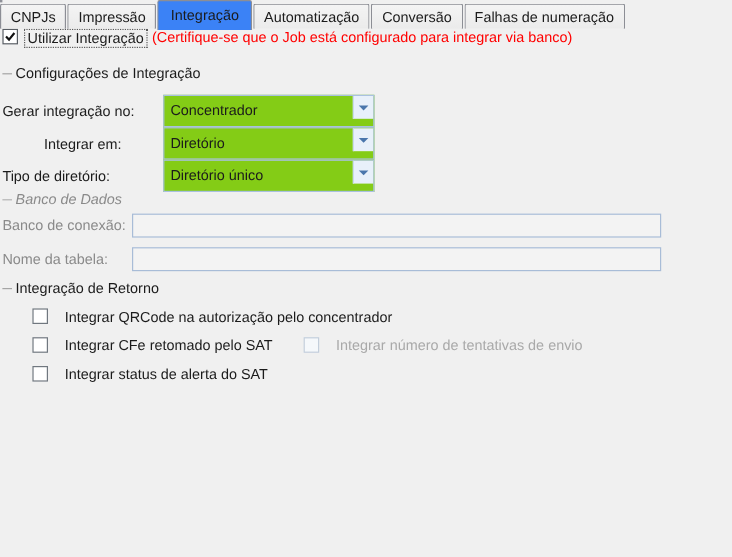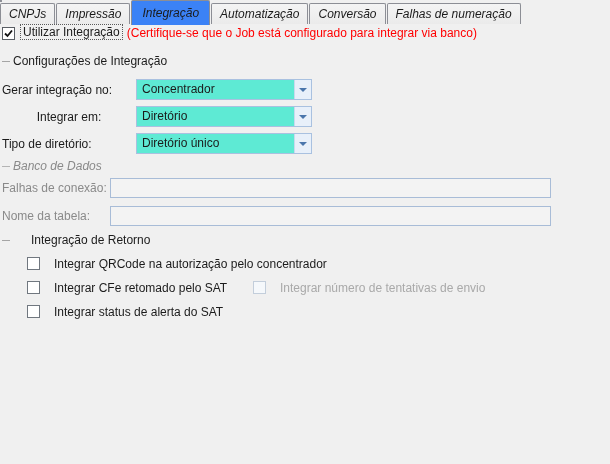"CNPJs" .tab { font-style: italic -> none }
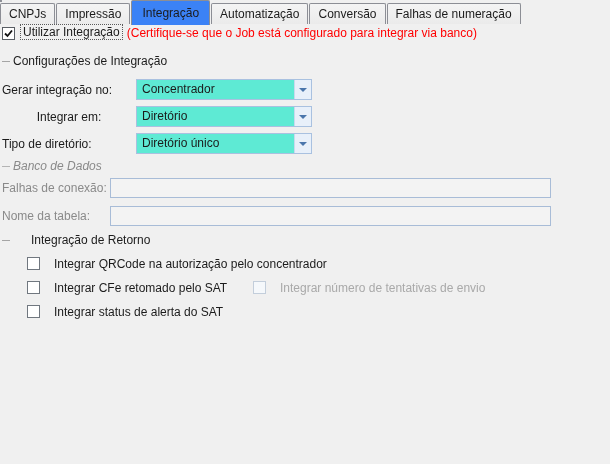"Utilizar Integração" .toggle-row { align-items: flex-end -> flex-start }
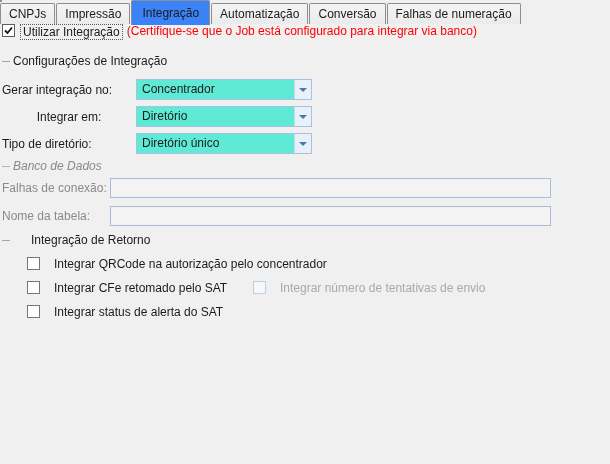"Concentrador" .combo { background: #5eead4 -> #84cc16; height: 21px -> 27px }
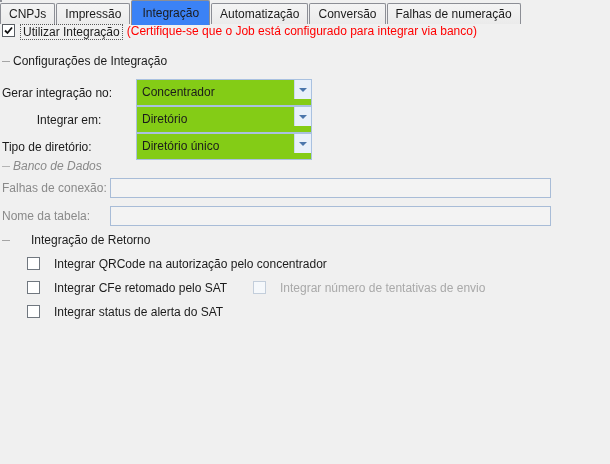"Falhas de conexão:" span.lbl { text: Falhas -> Banco }
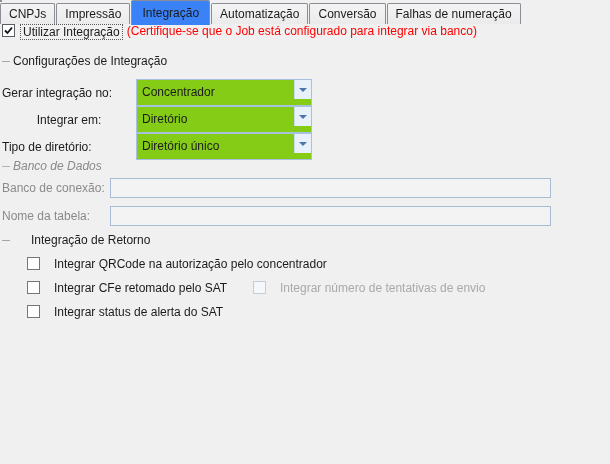"Integração de Retorno" div.sep { gap: 18px -> none }
